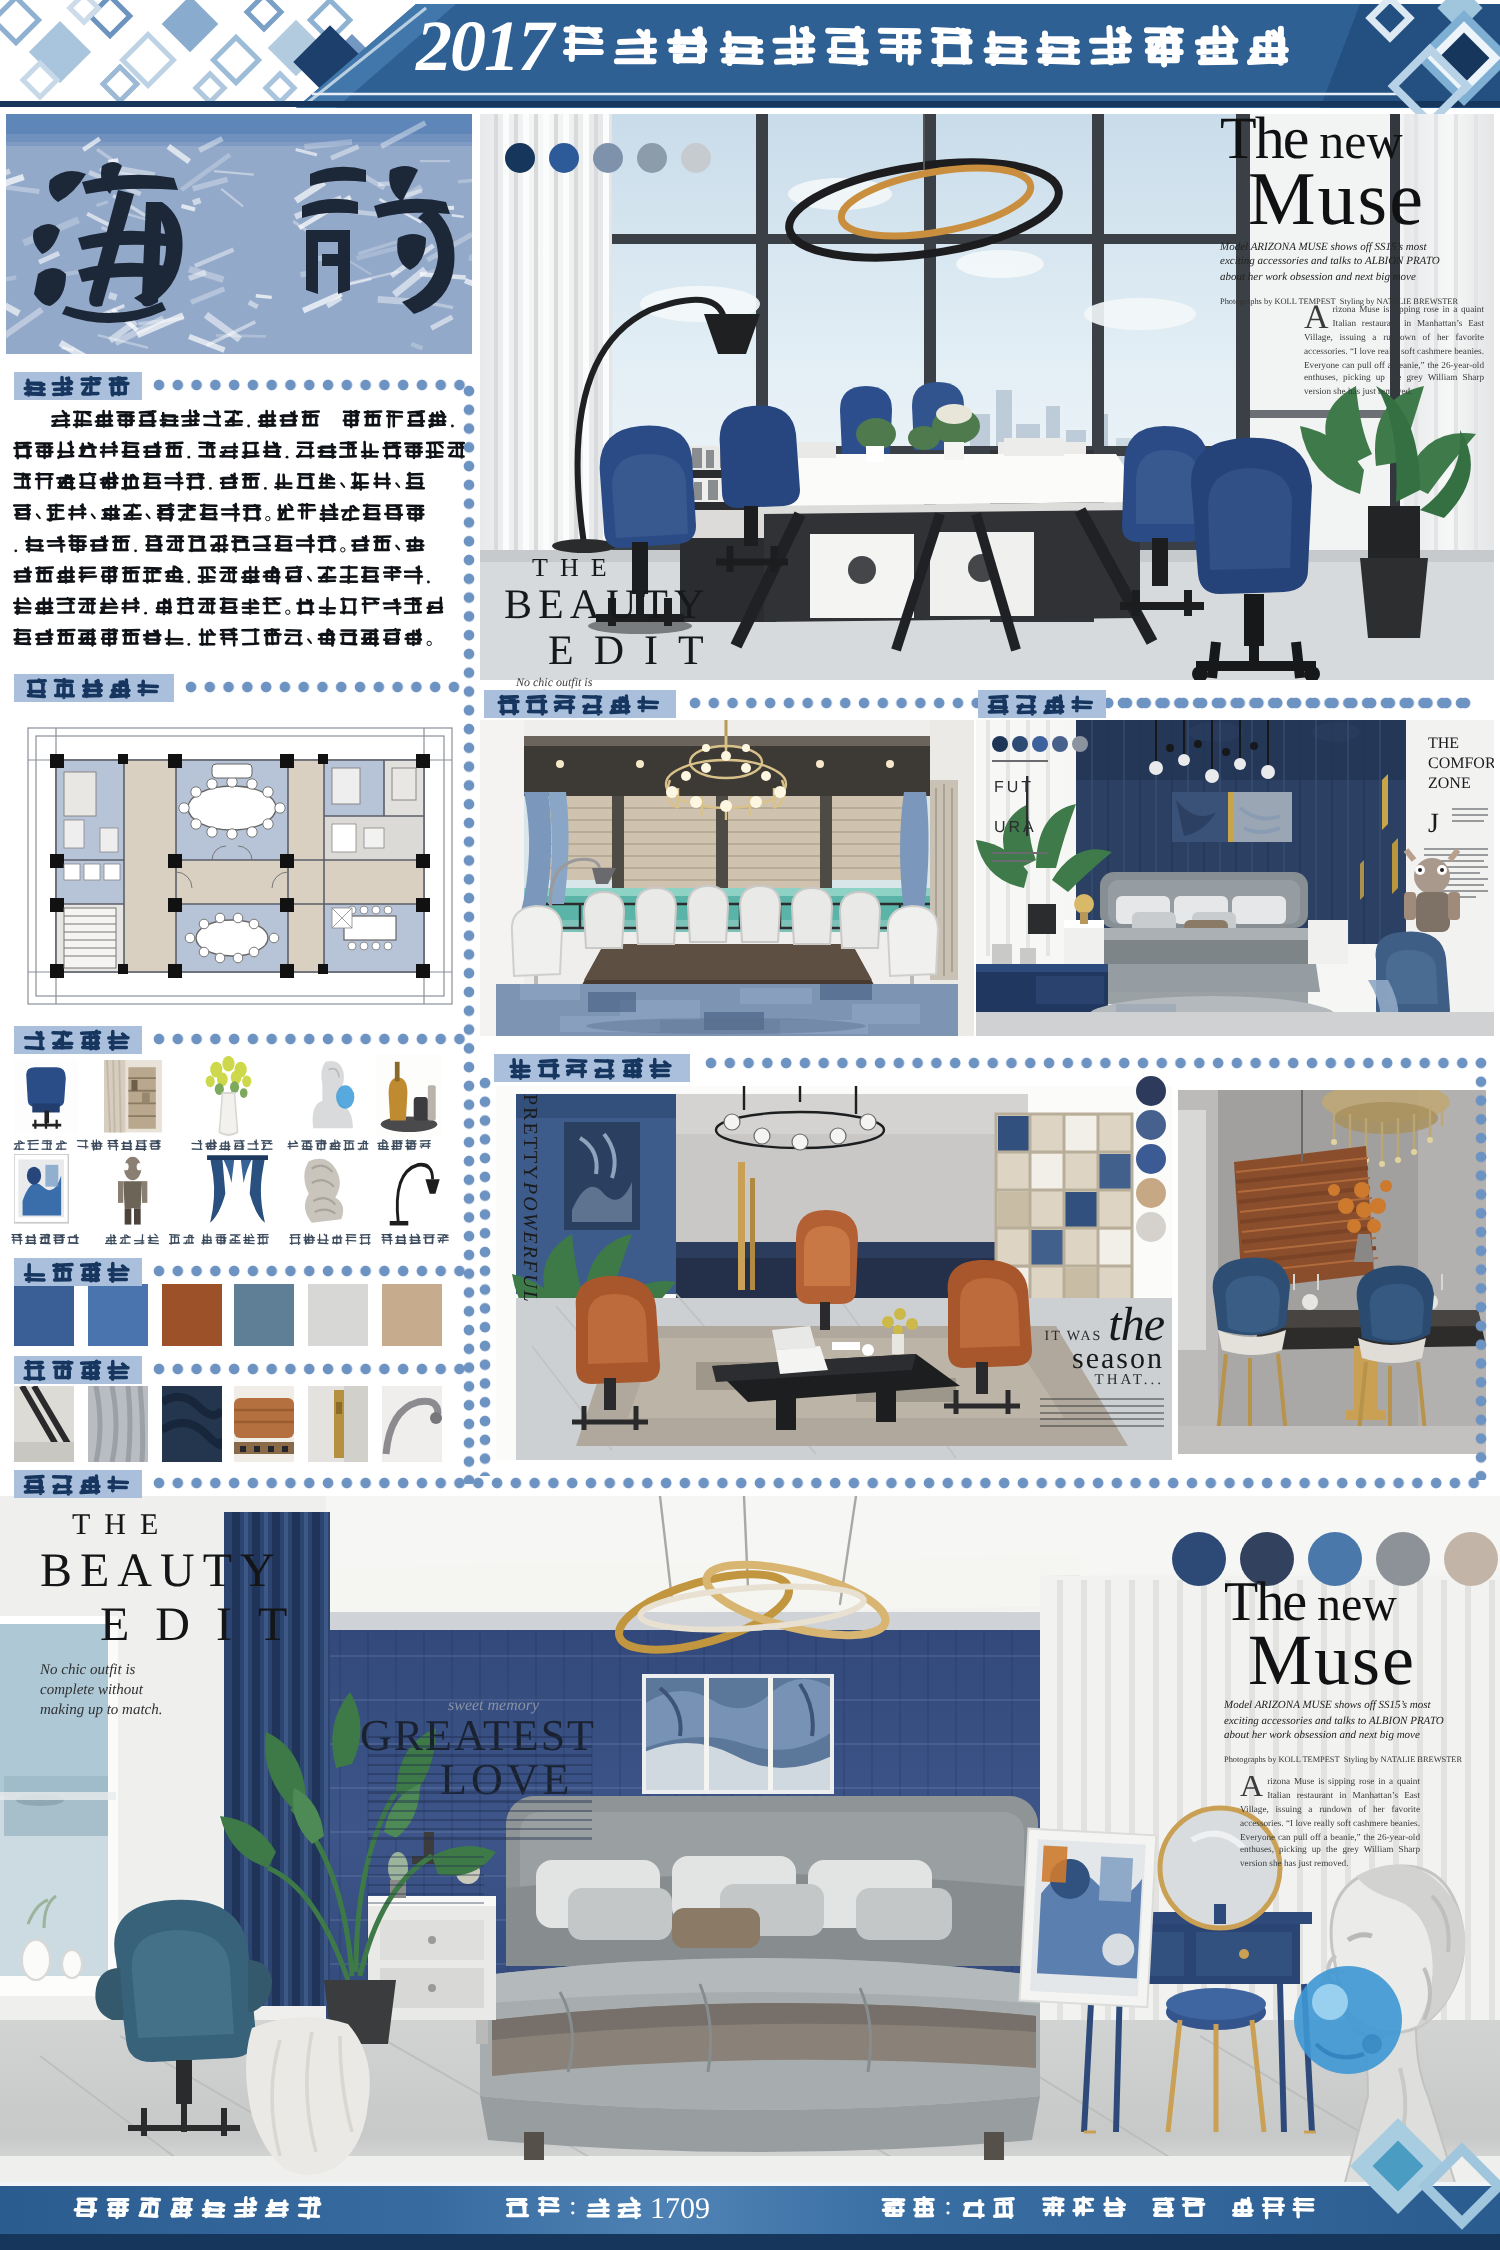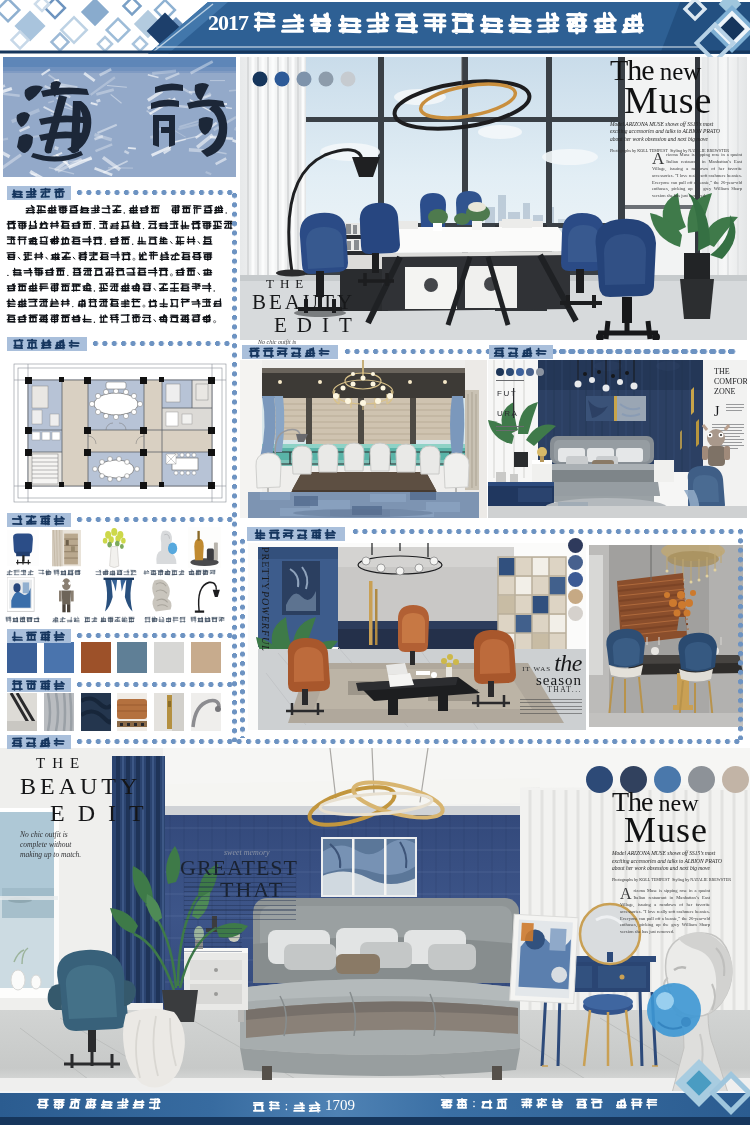"2017" span.serif { font-size: 22px -> 36px; font-style: none -> italic }
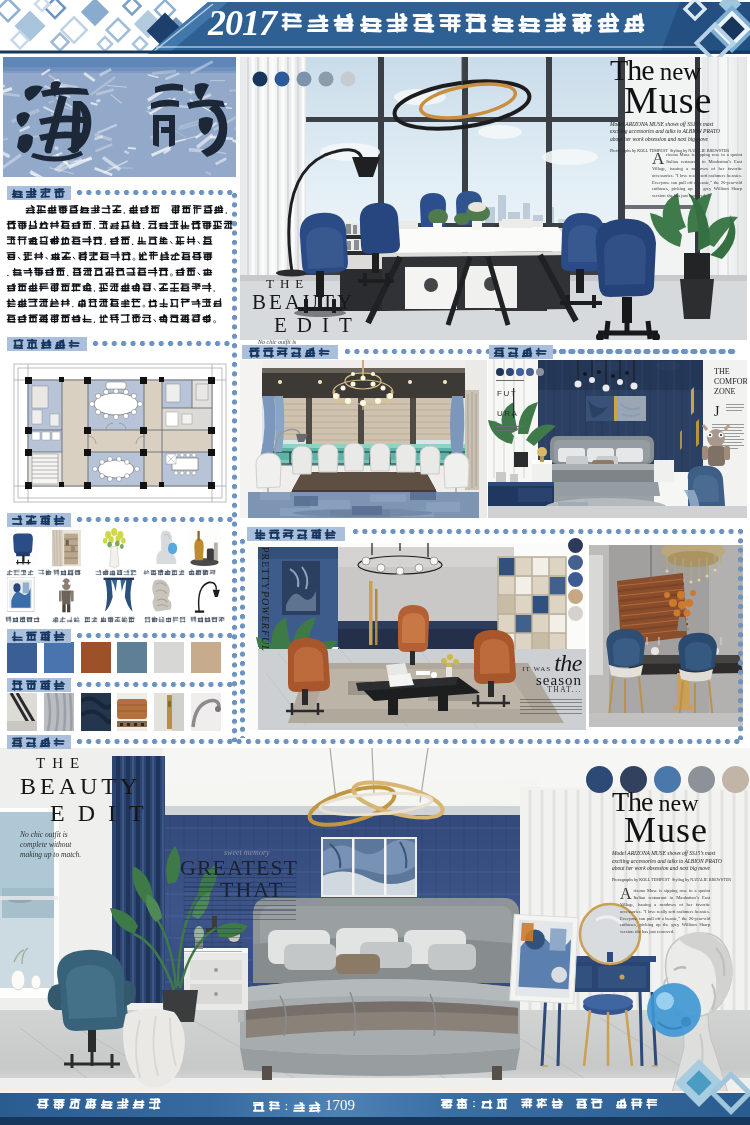"THAT" div { text: THAT -> LOVE }
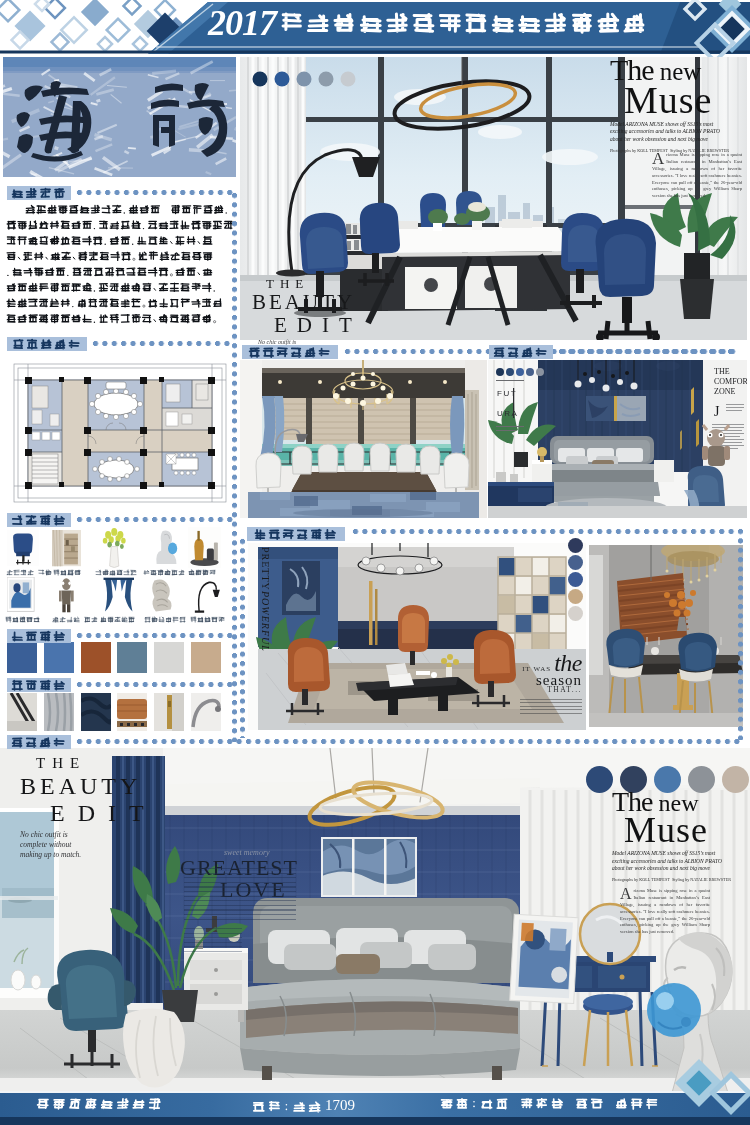"1709" div.abs { align-items: flex-end -> flex-start }
